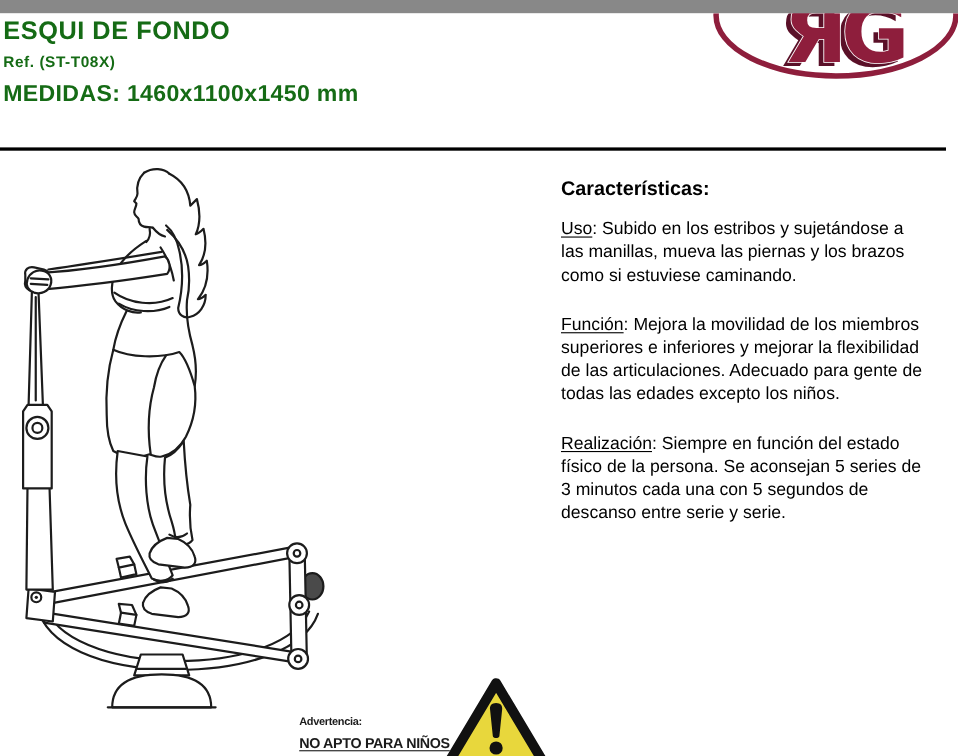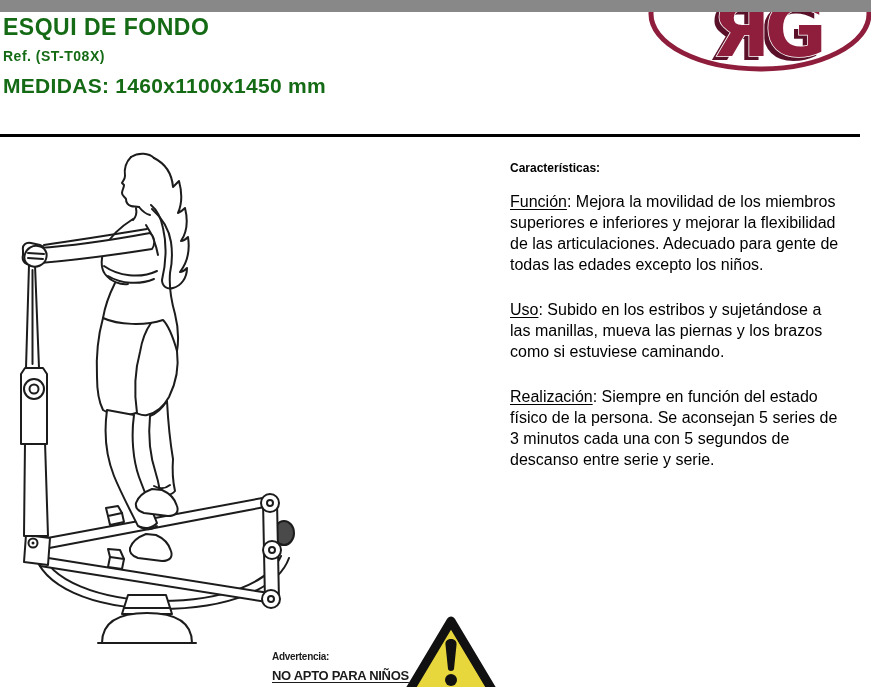"Características:" .chars h2 { font-size: 12px -> 18px }
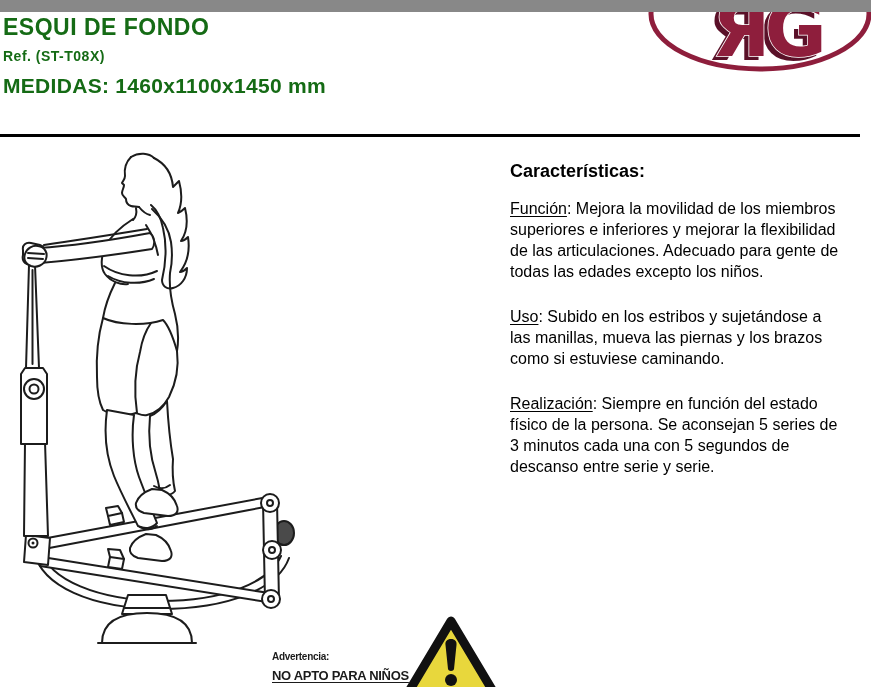"Función: Mejora la movilidad de" p.sec { order: before "Uso: Subido en los estribos" -> after "Uso: Subido en los estribos" }
